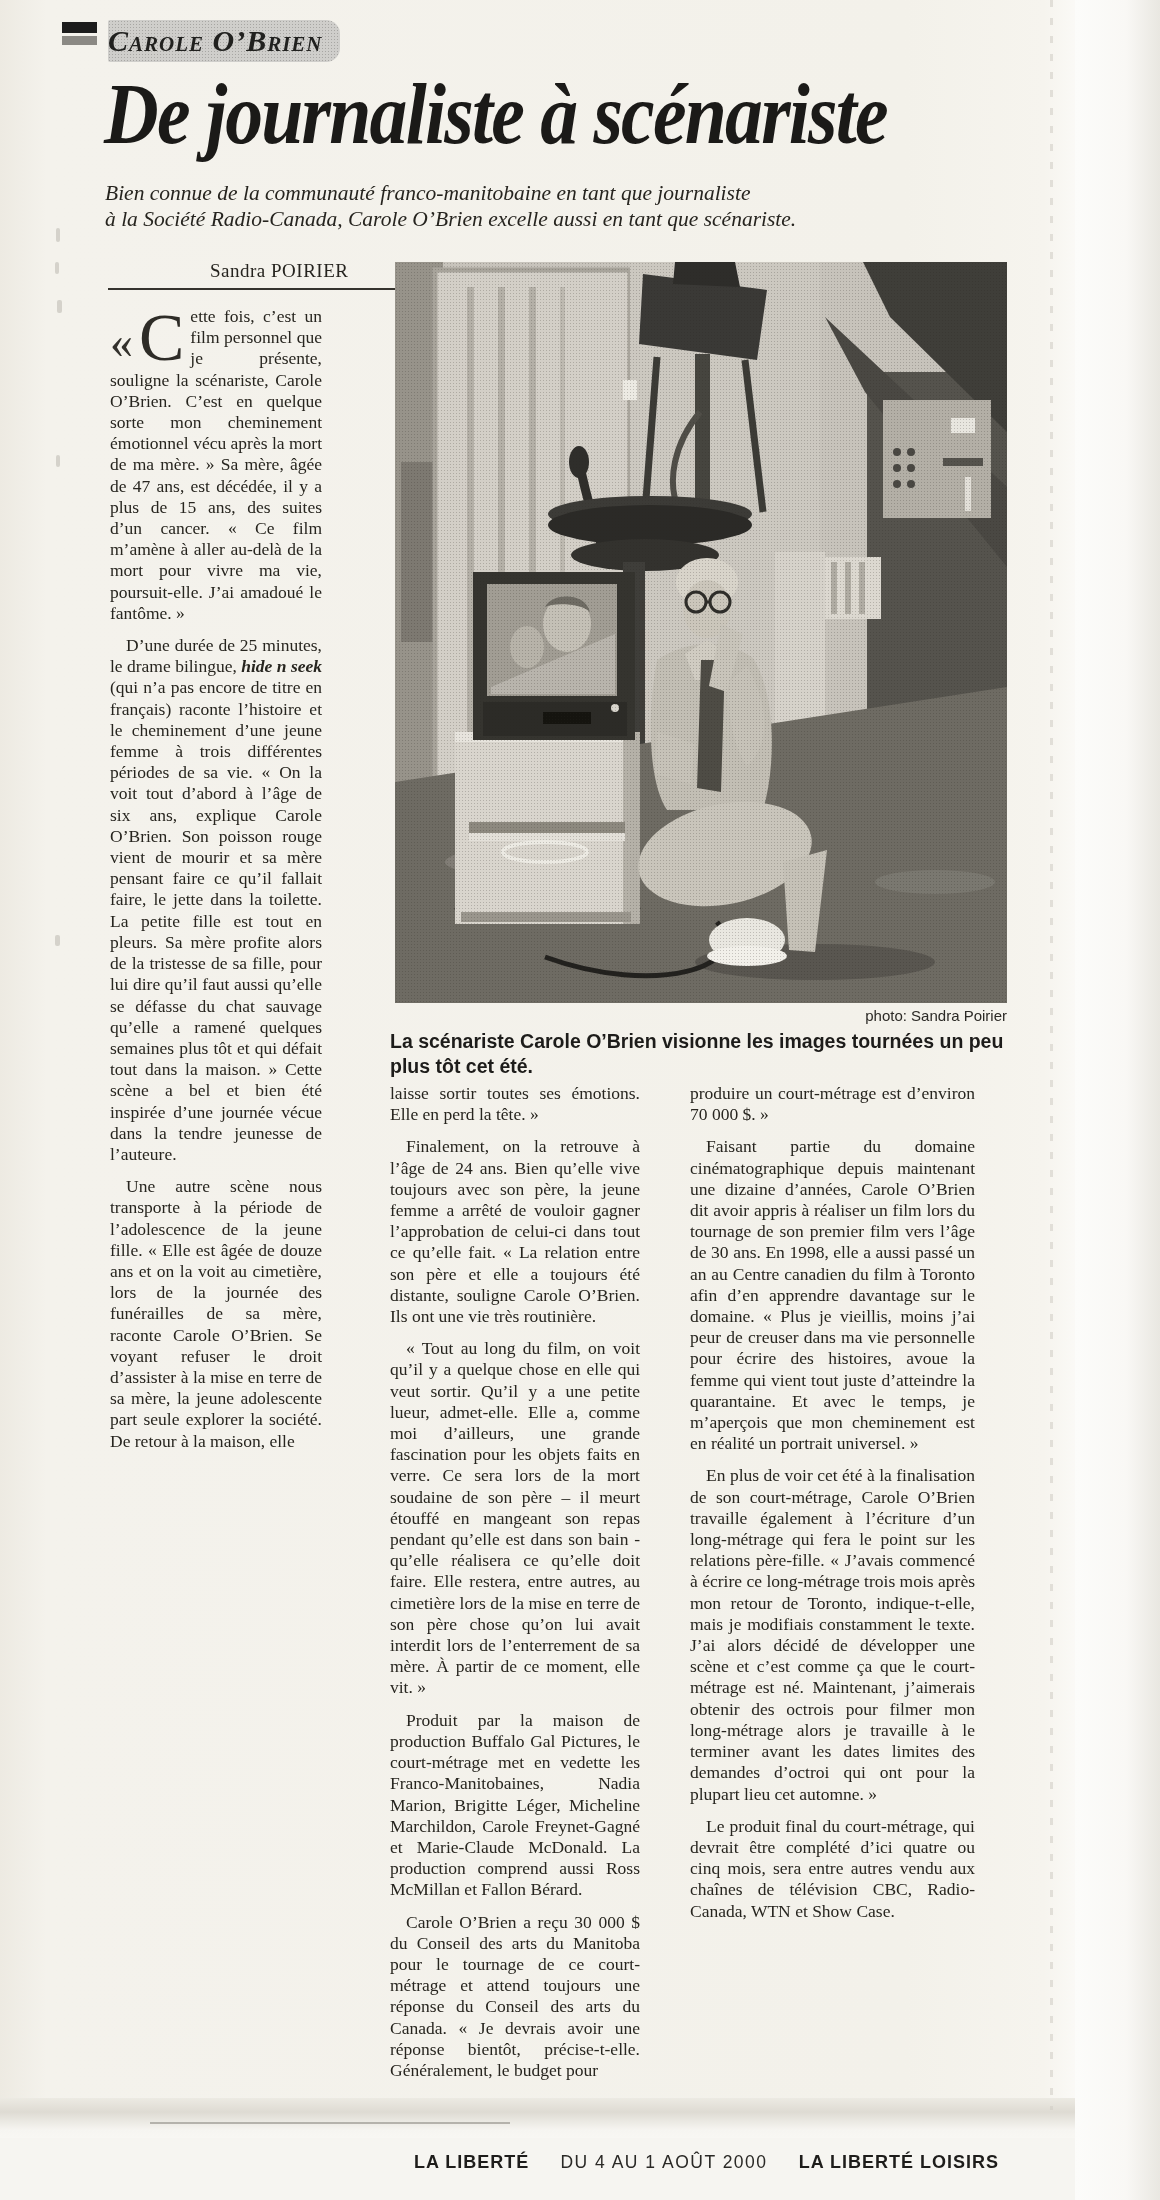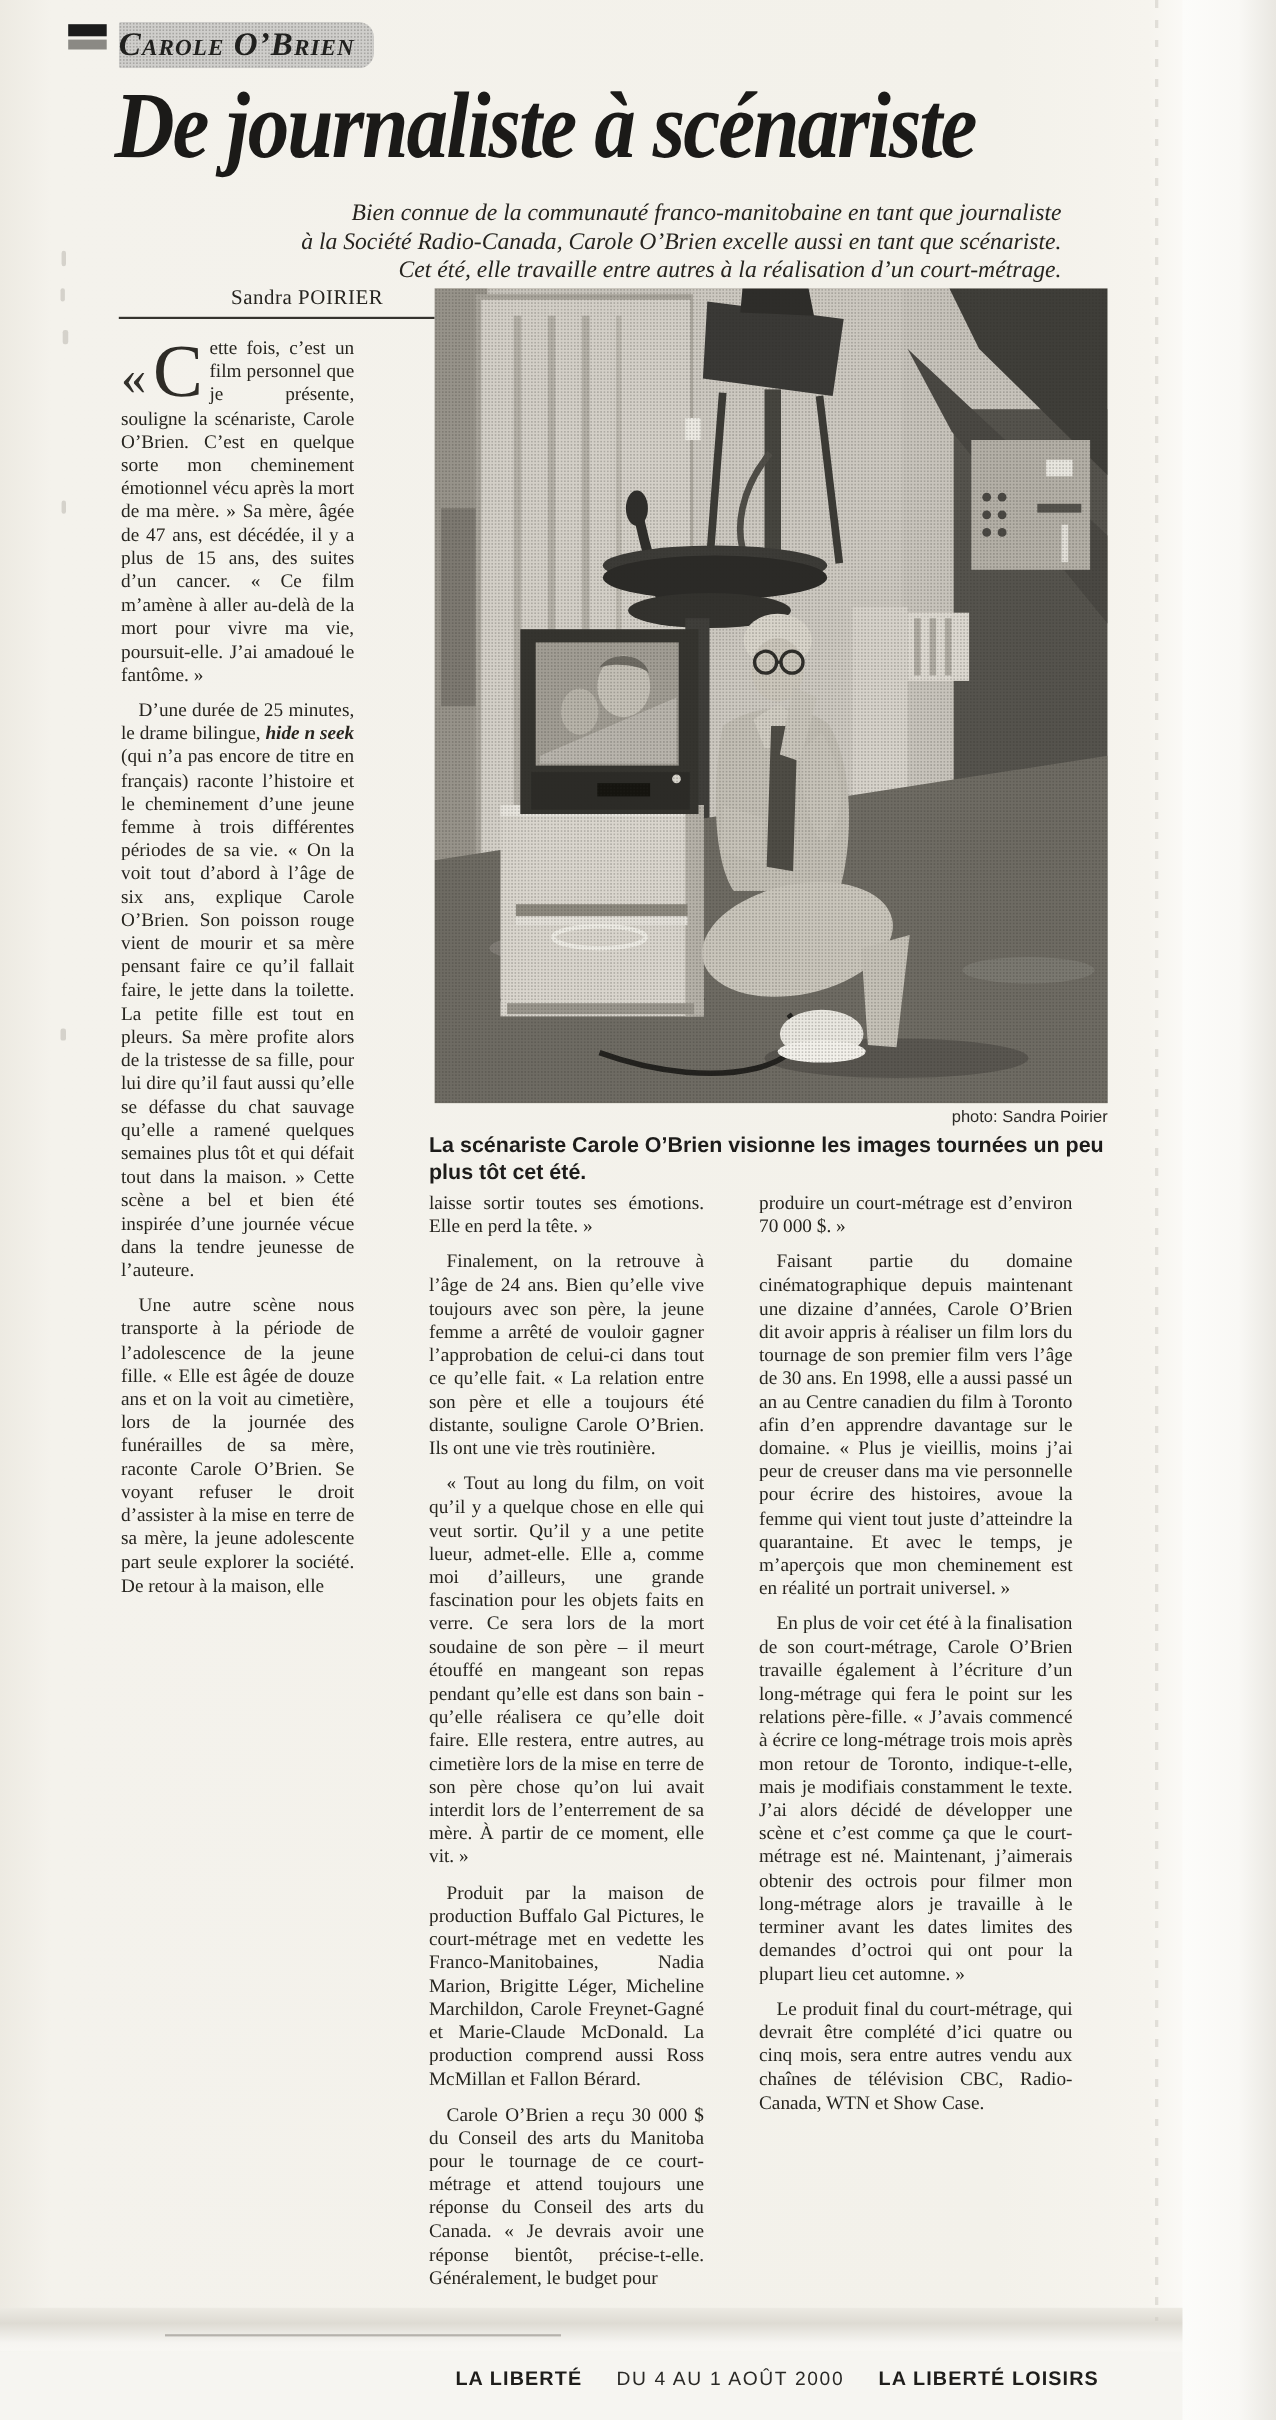"Bien connue de la communauté" .deck { text-align: right -> left }
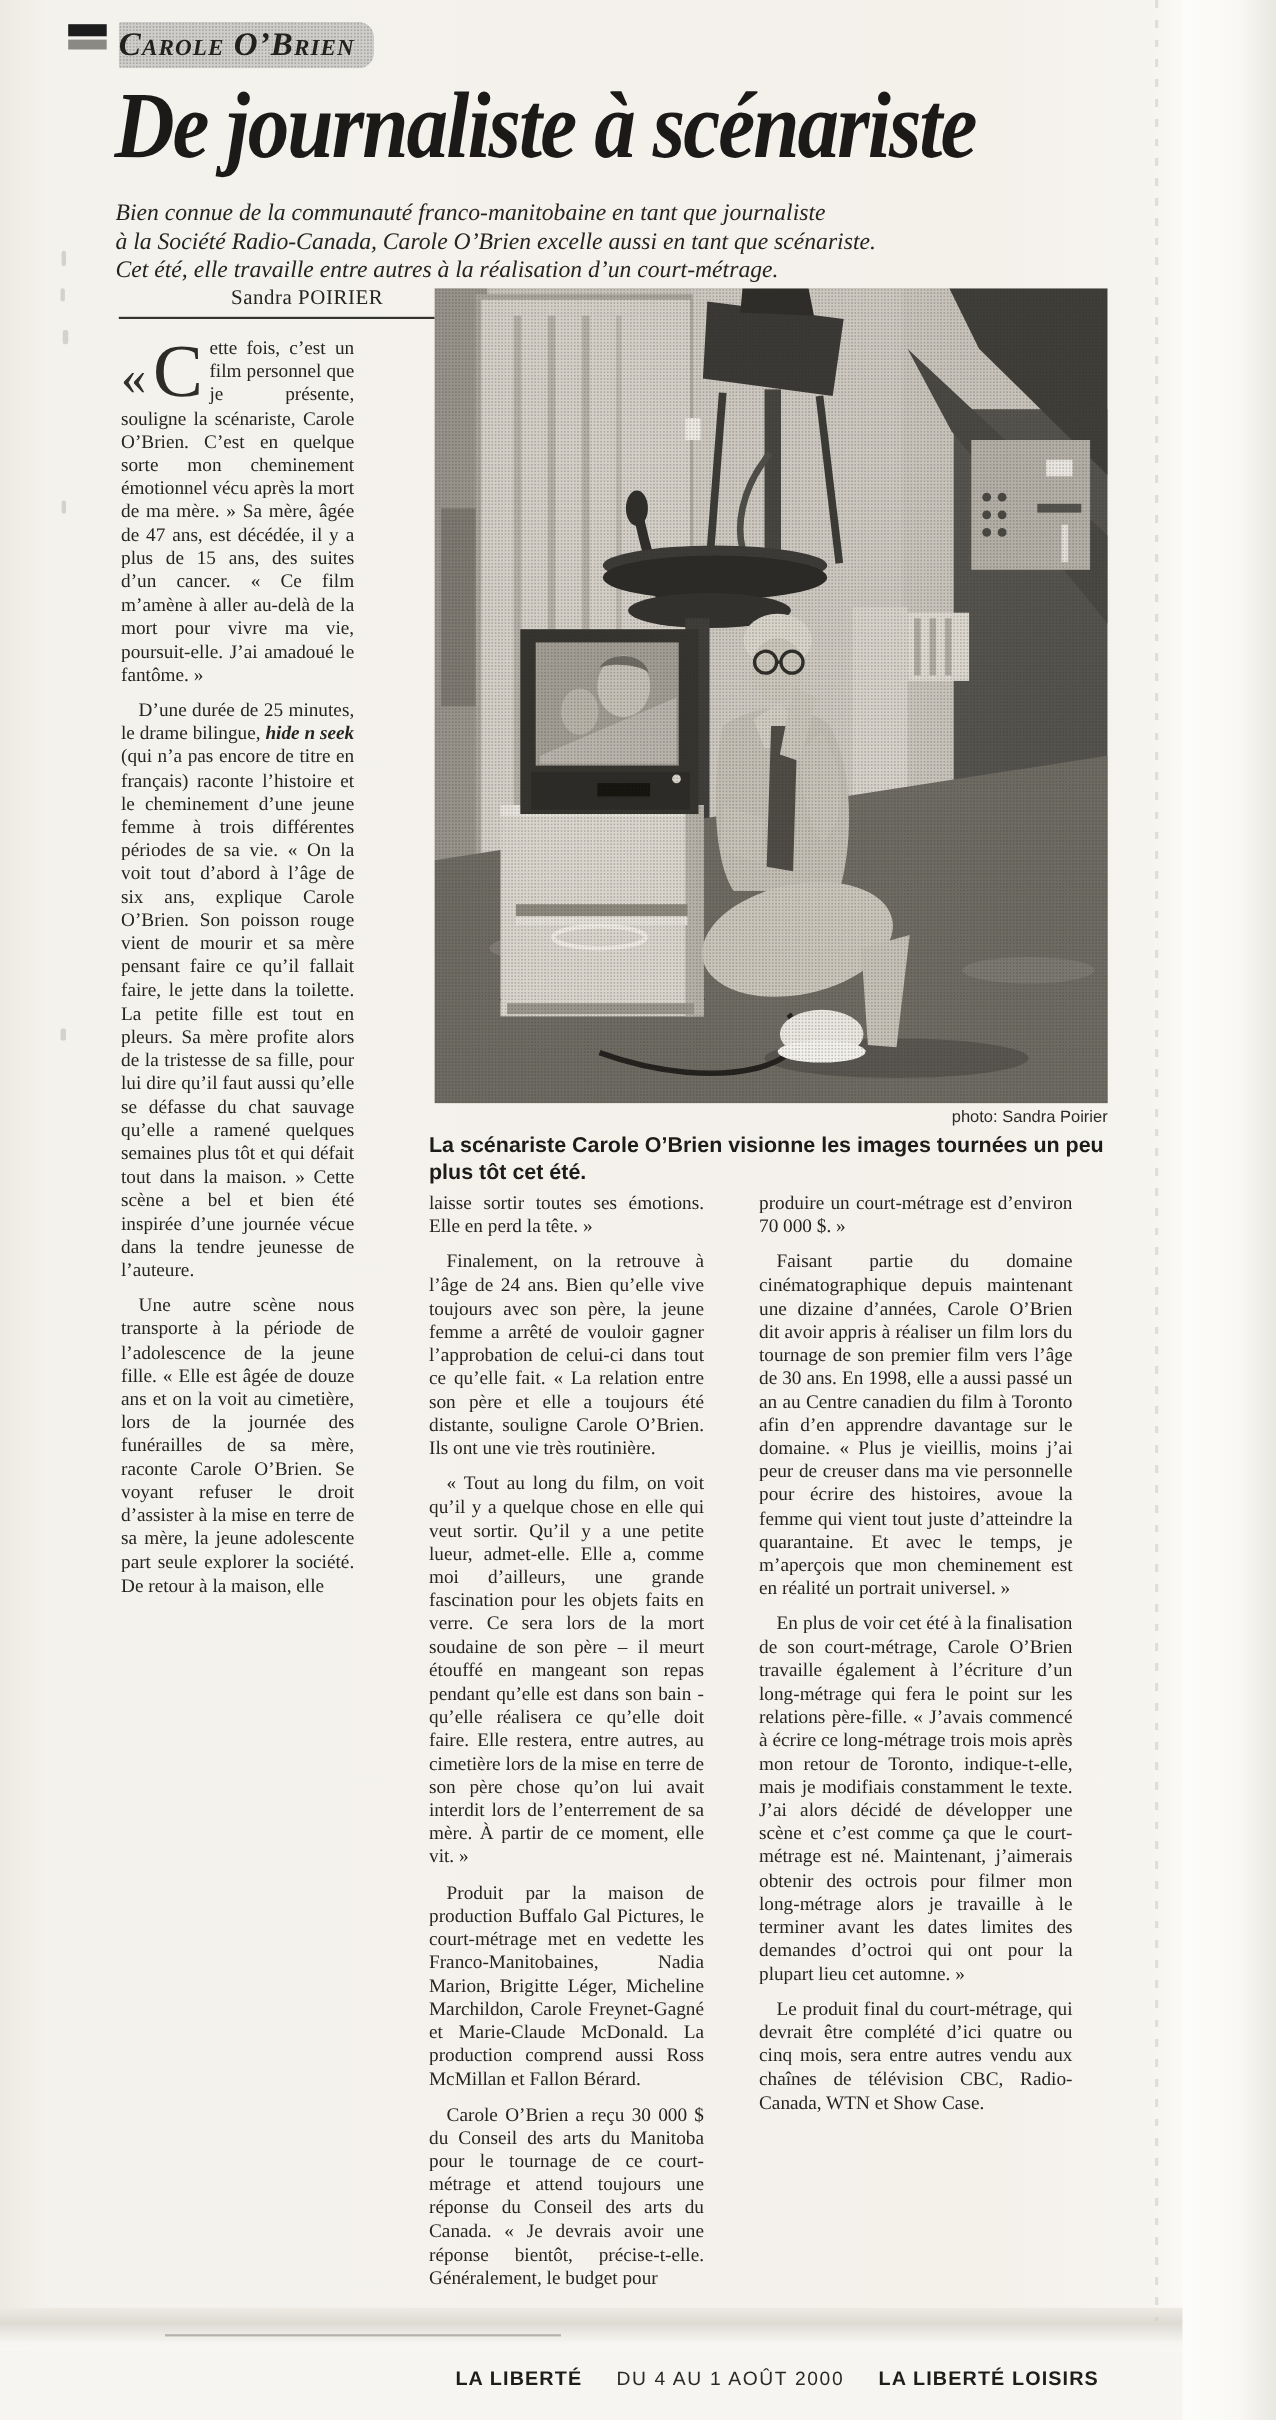"Cet été, elle travaille entre" div { html: <div>Cet été, elle travaille entre autres à la réalisation d’un court-métrage.</div> -> none }
